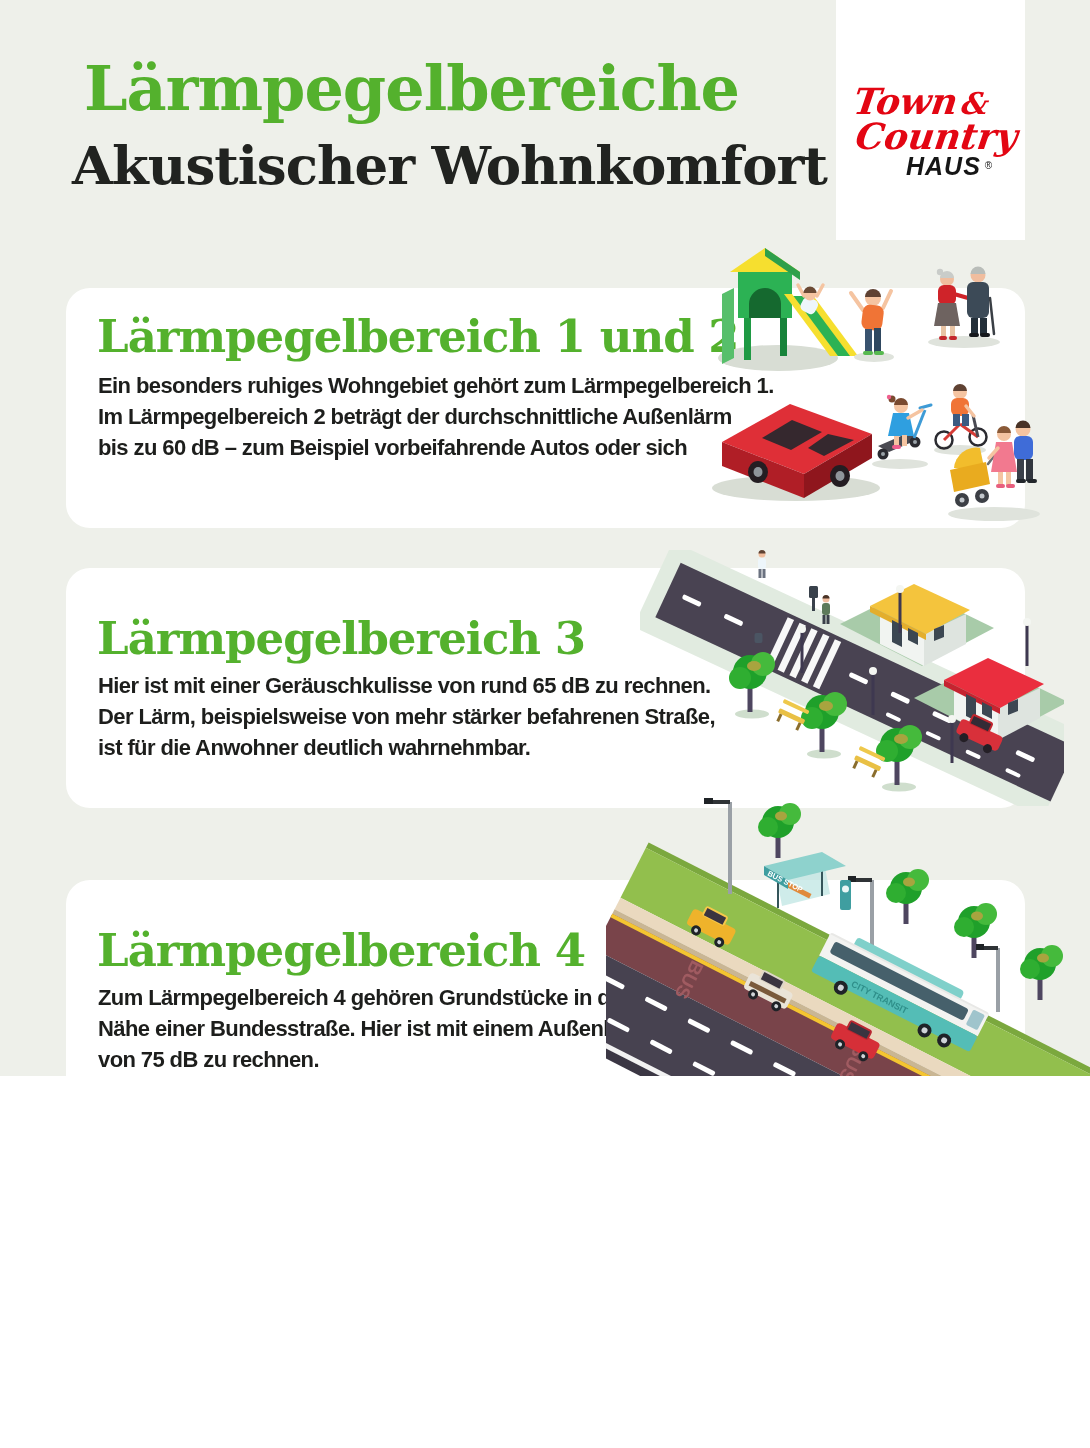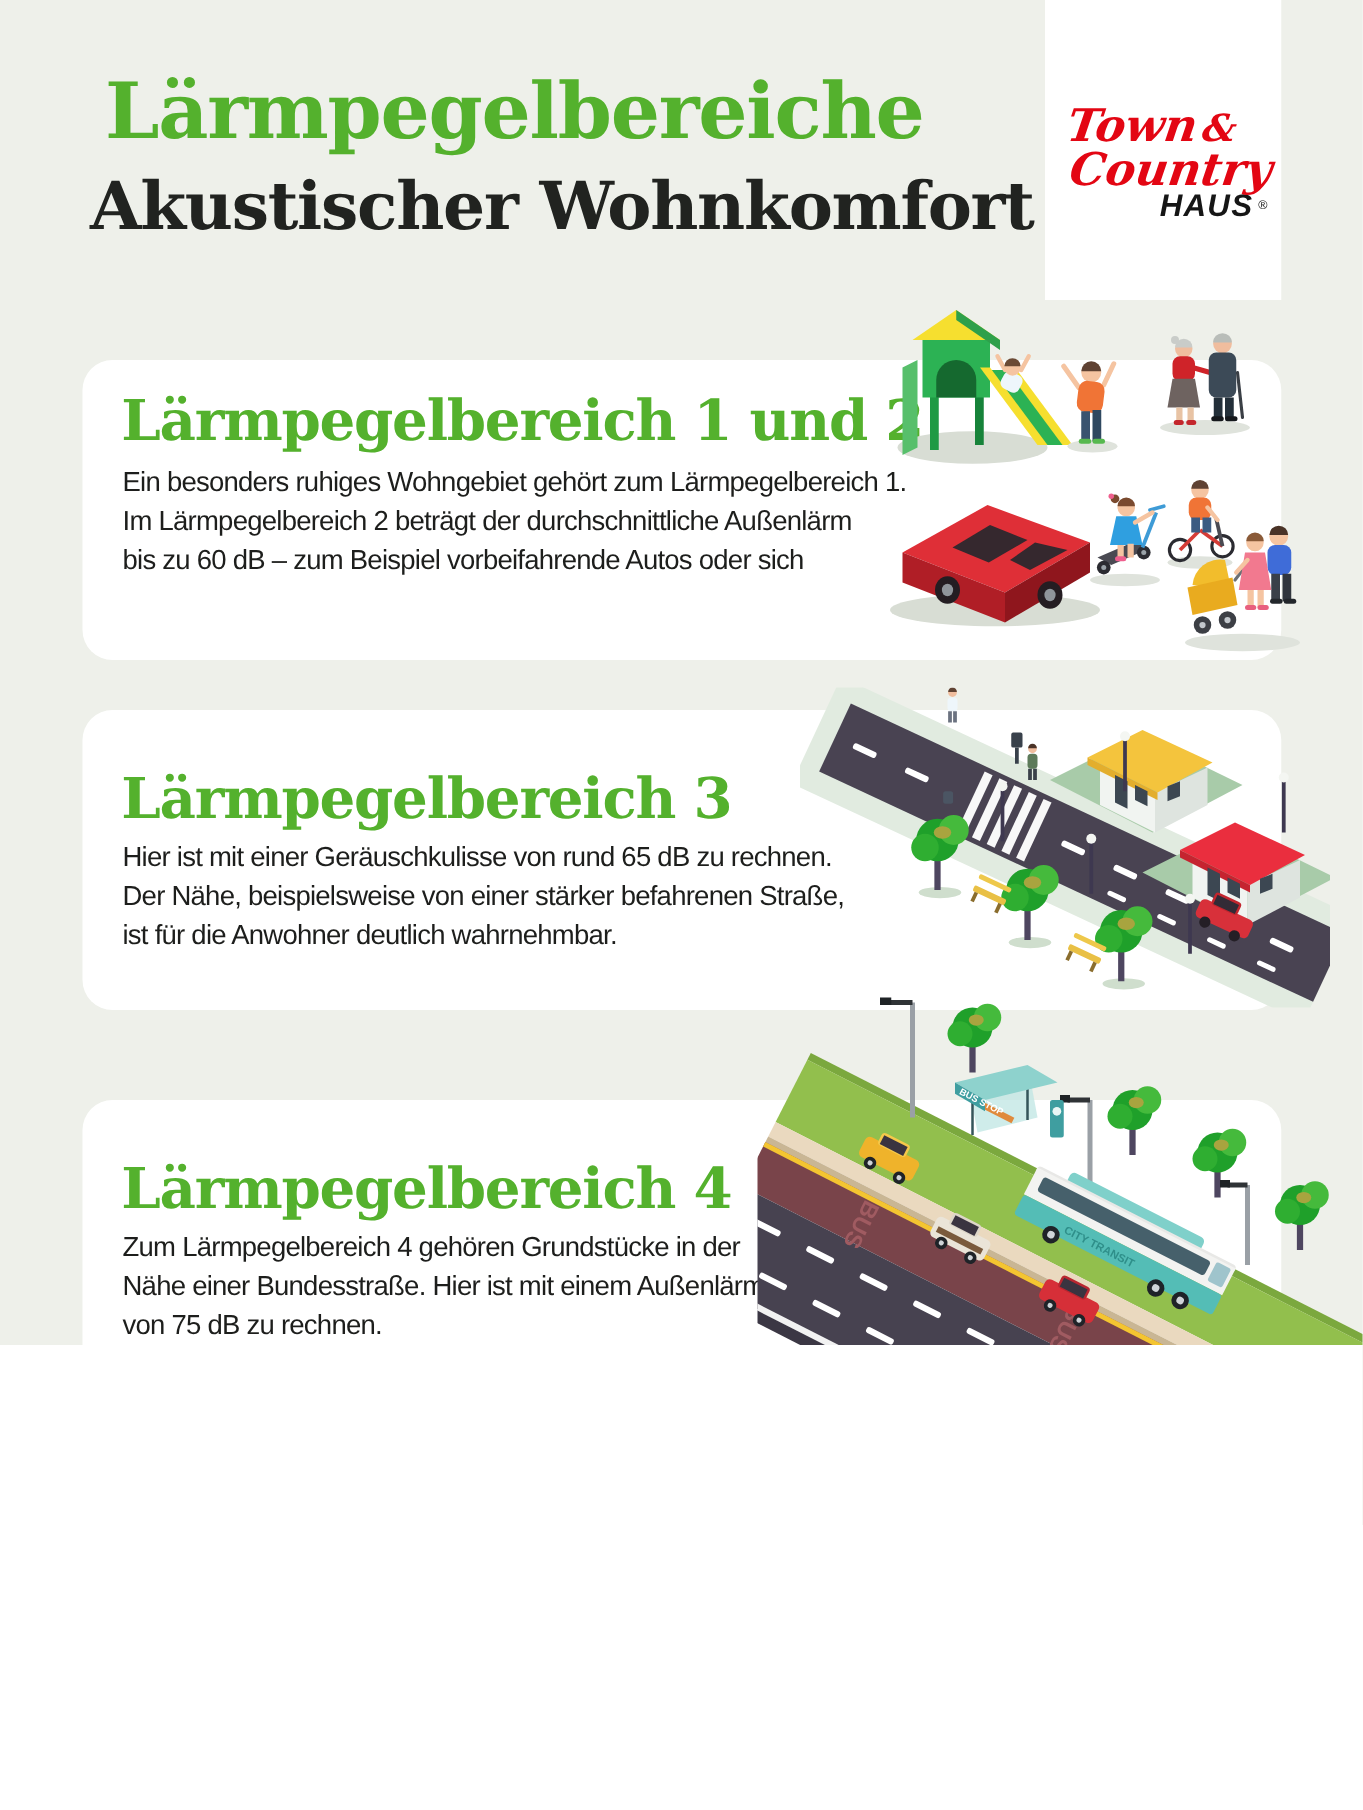"HAUS ®" .logo-row3 { text-align: right -> none }
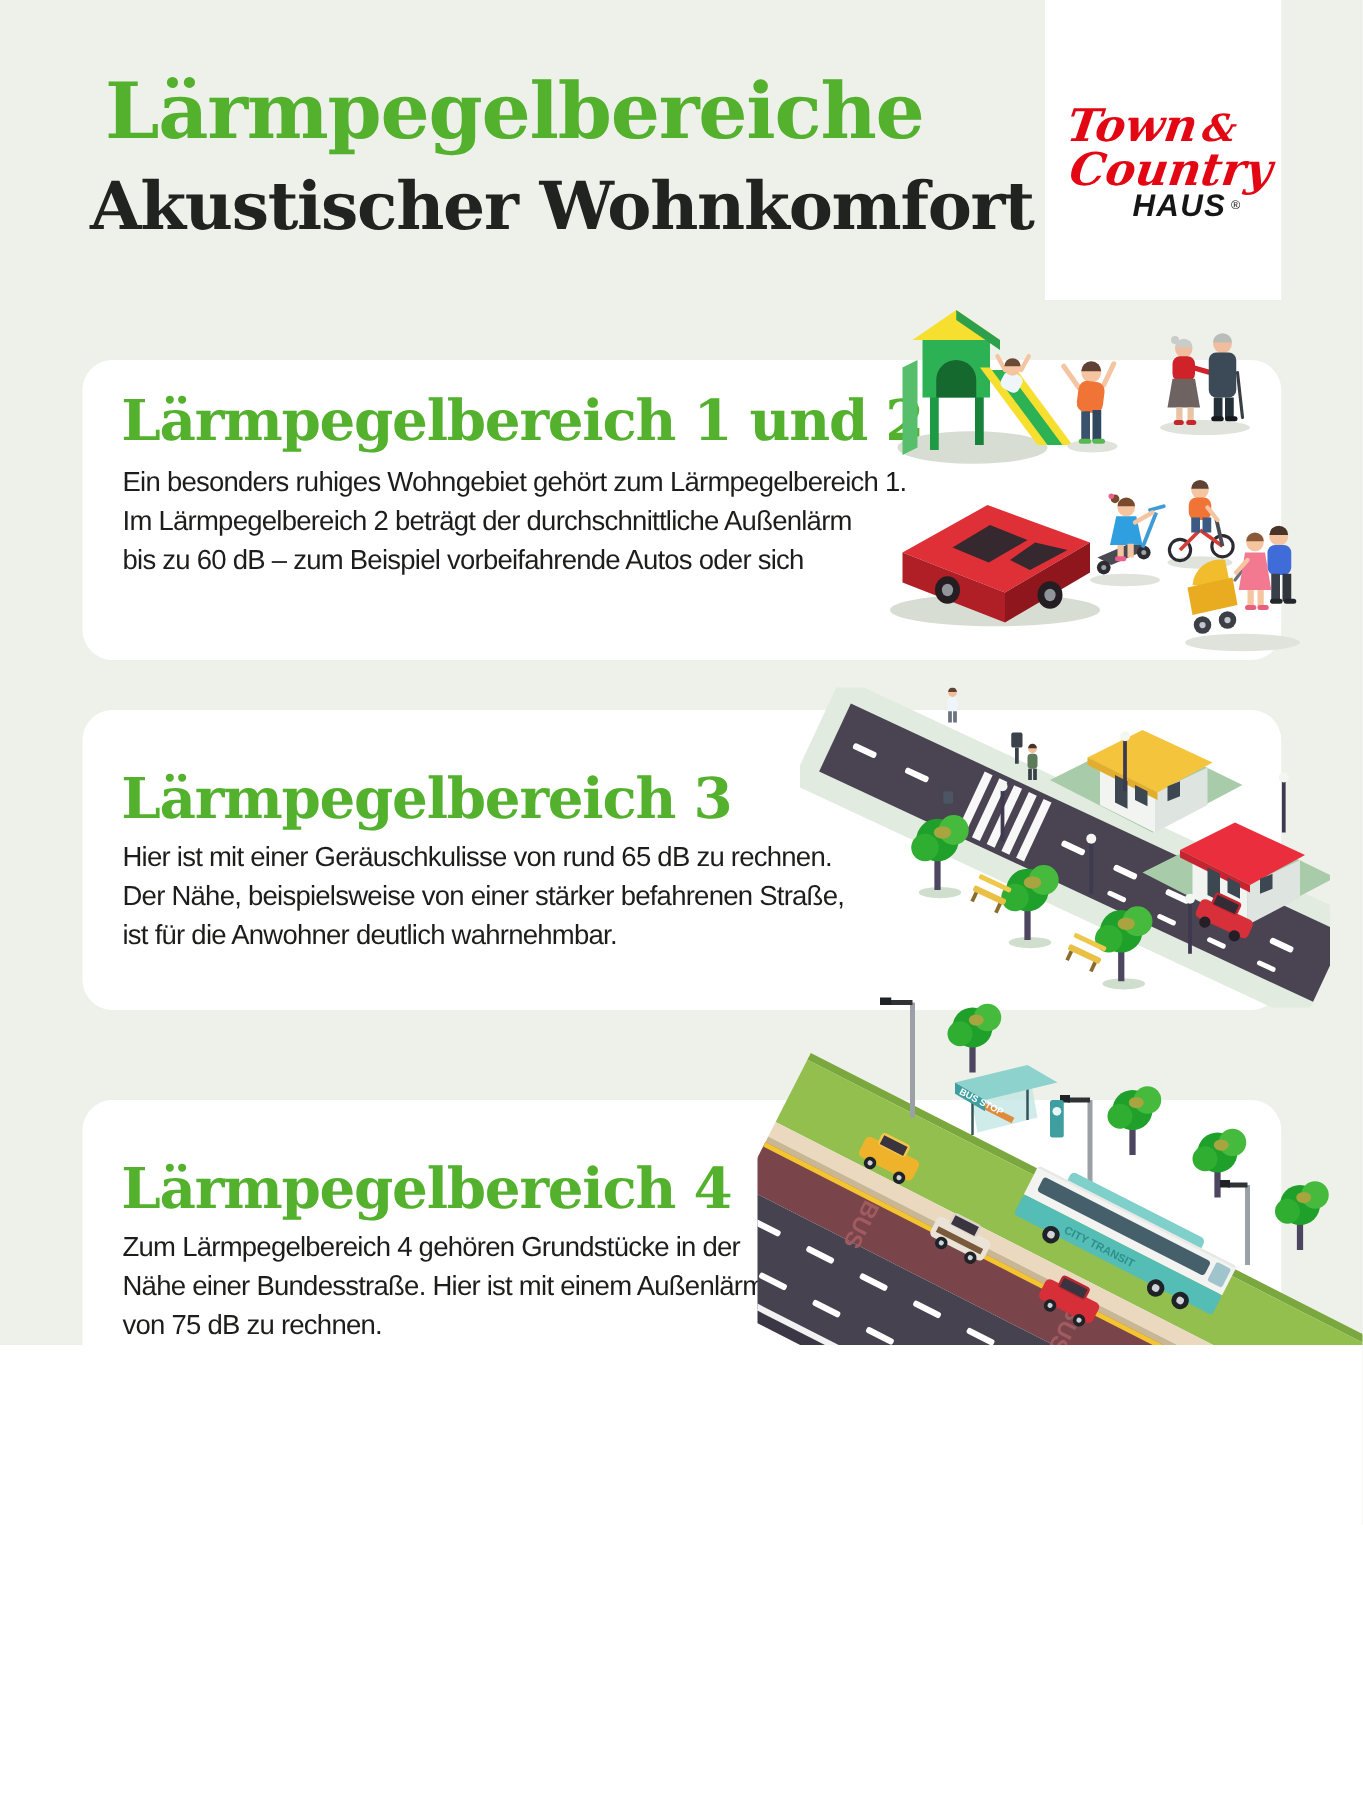"Ein besonders ruhiges Wohngebiet gehört" .card-body { font-weight: 400 -> 700 }
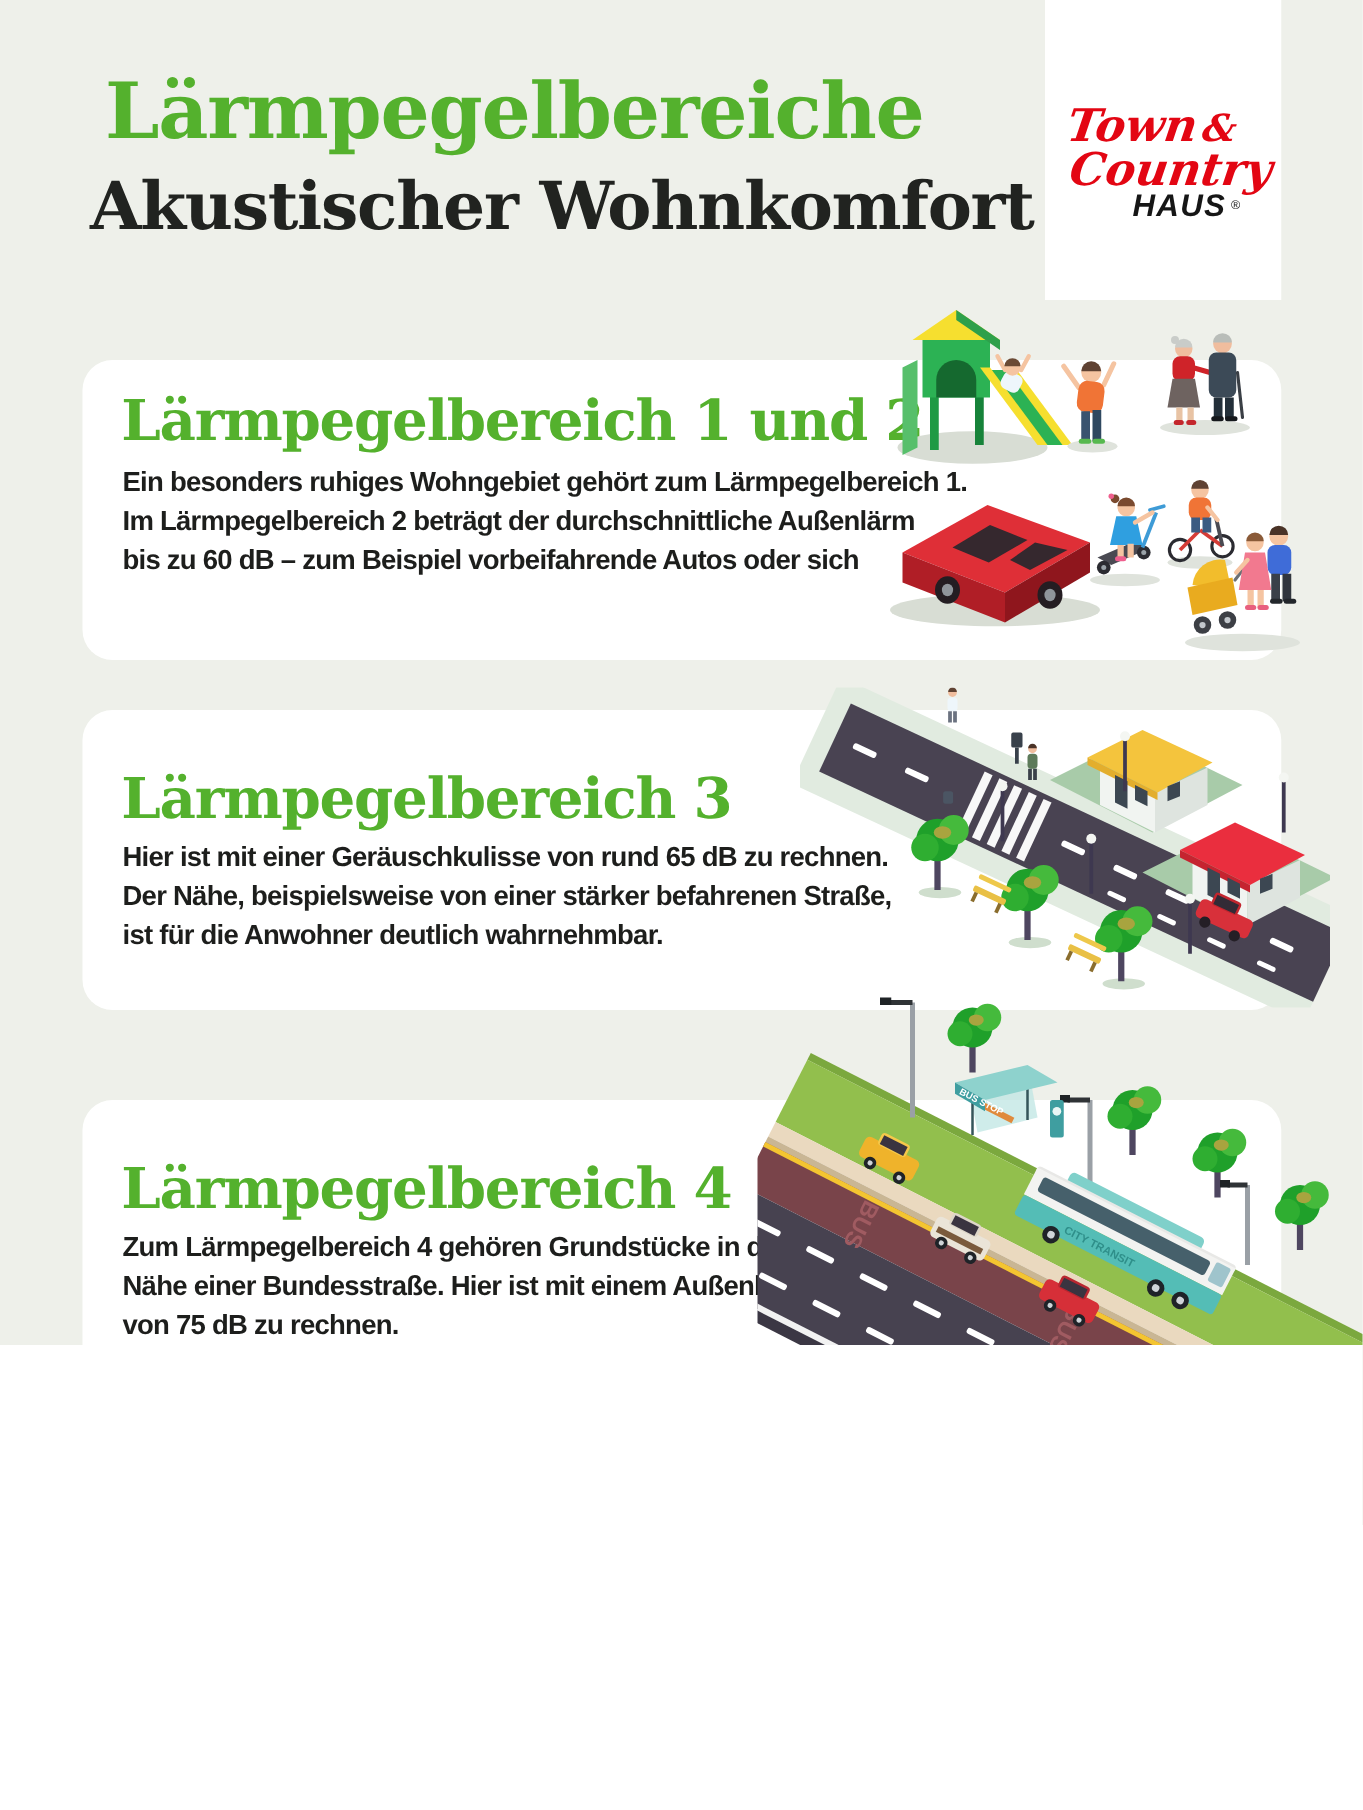"Der Nähe, beispielsweise von einer" div { text: Nähe, beispielsweise von einer -> Lärm, beispielsweise von mehr }
